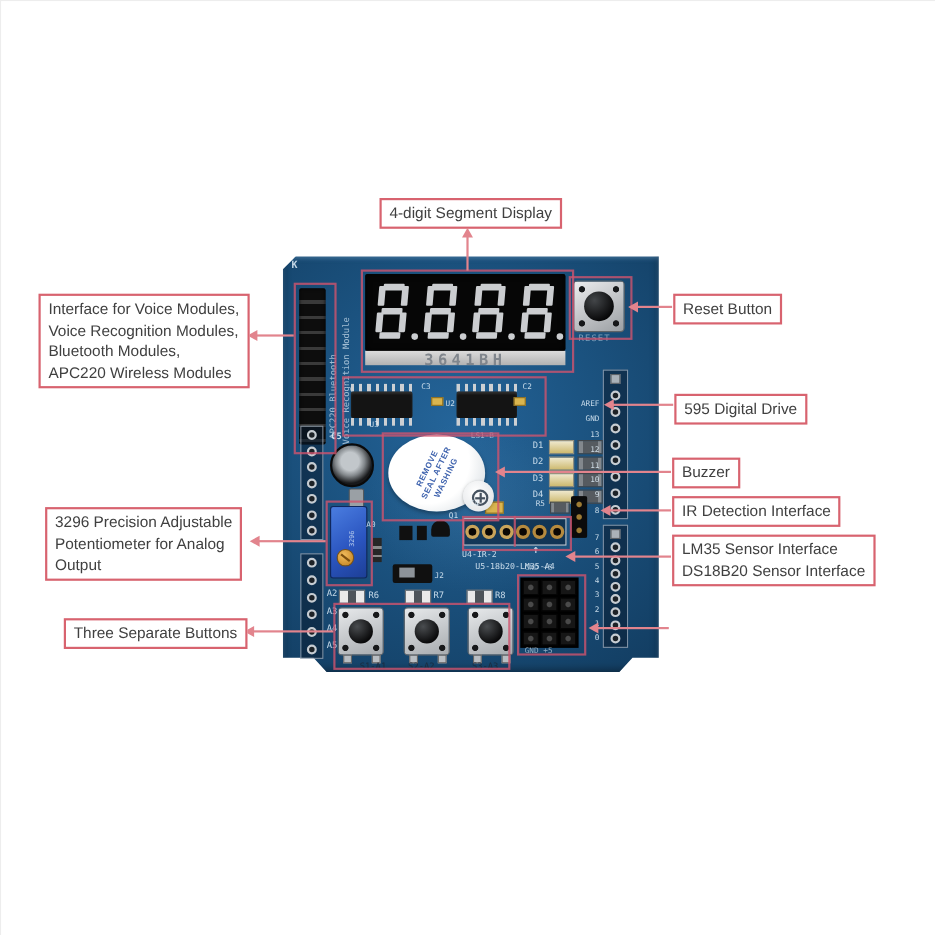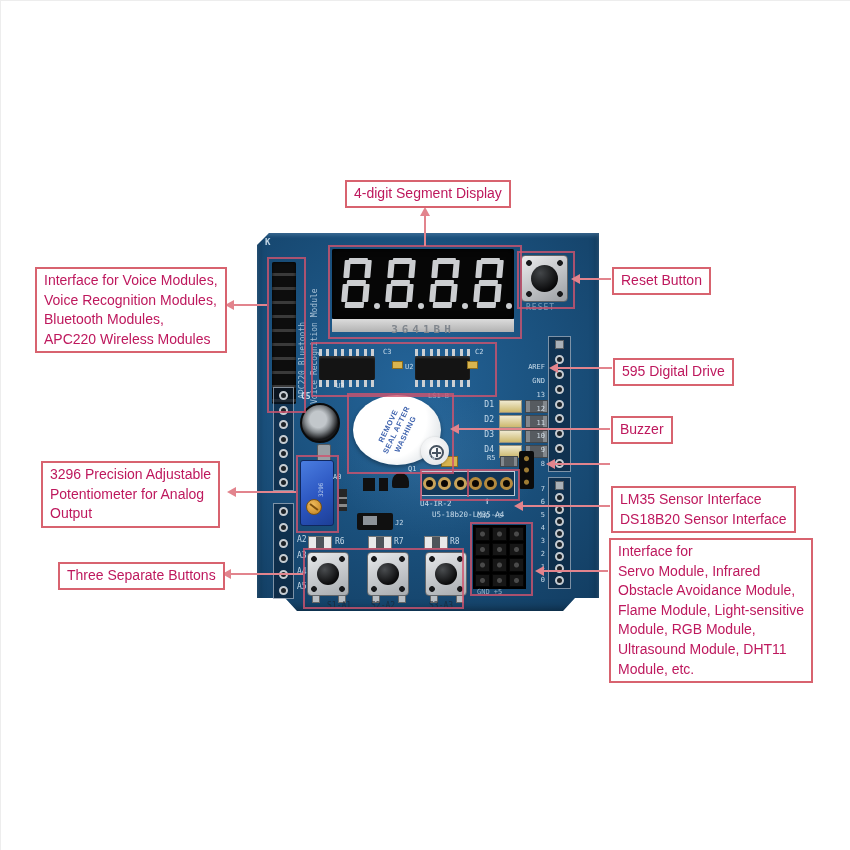"4-digit Segment Display" .ann { color: #be185d -> #404040 }
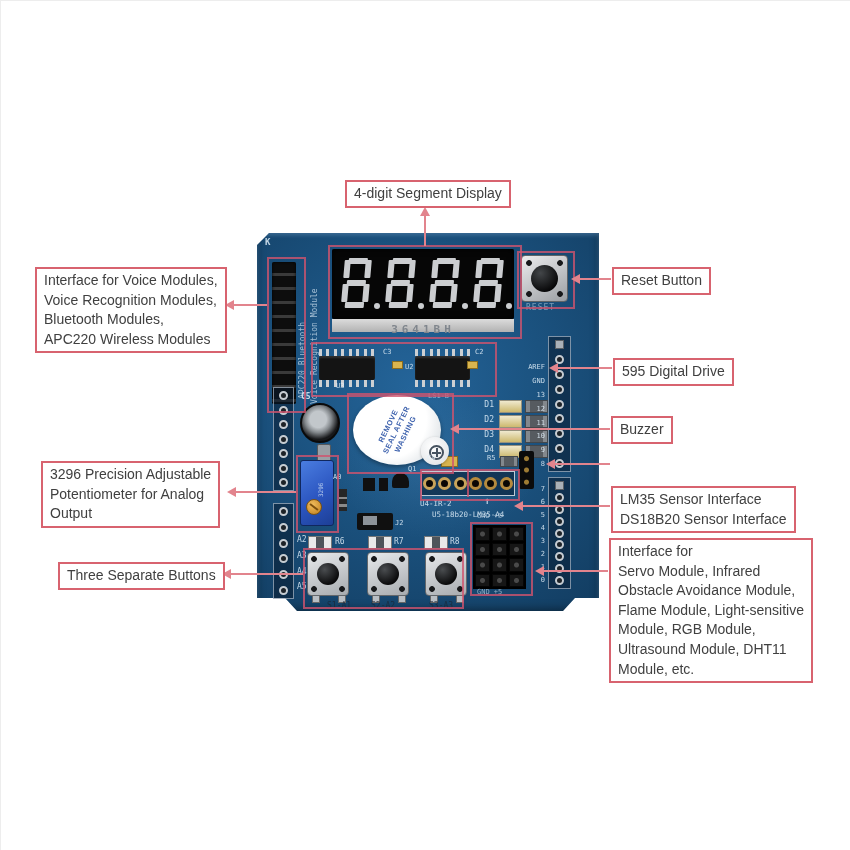"3641BH" span { font-size: 11px -> 14px }
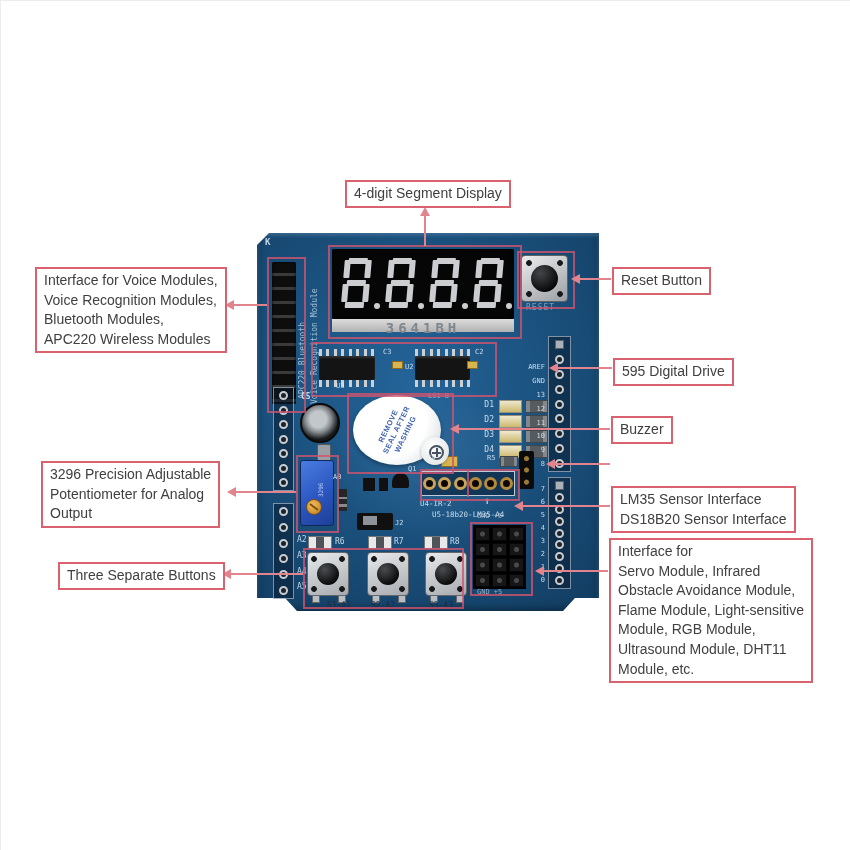"IR Detection Interface" div.ann { html: none -> <div>IR Detection Interface</div> }
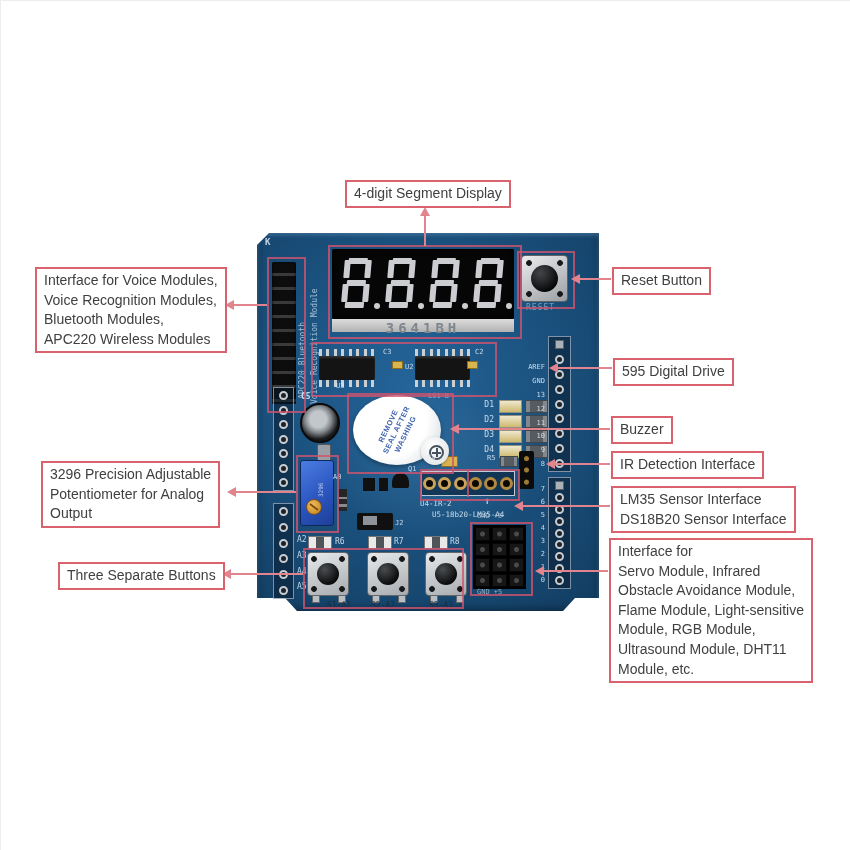"Interface for" div.ann { html: <div>Interface for Servo Module, Infrared Obstacle Avoidance Module, Flame Module, Light-sensitive Module, RGB Module, Ultrasound Module, DHT11 Module, etc.</div> -> none }
